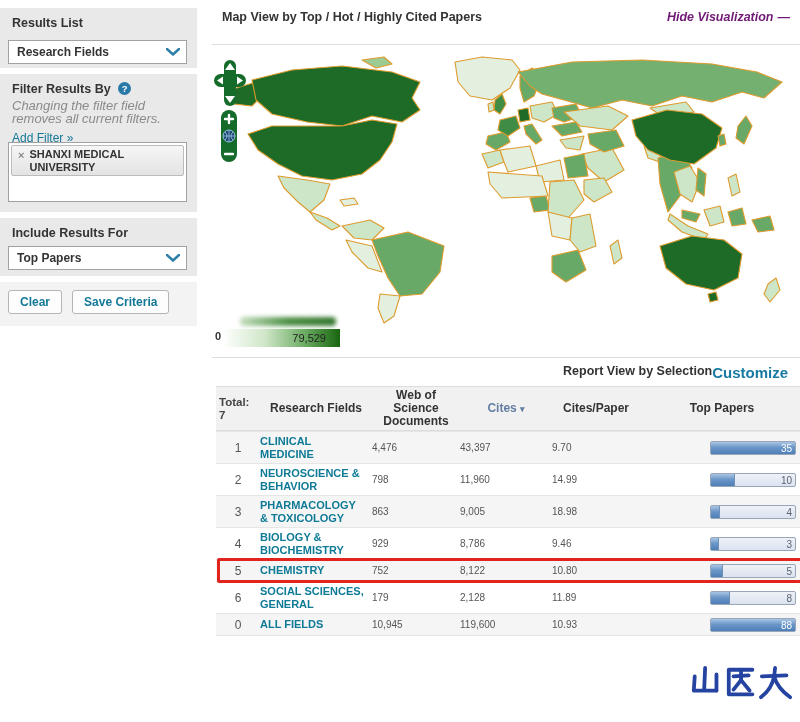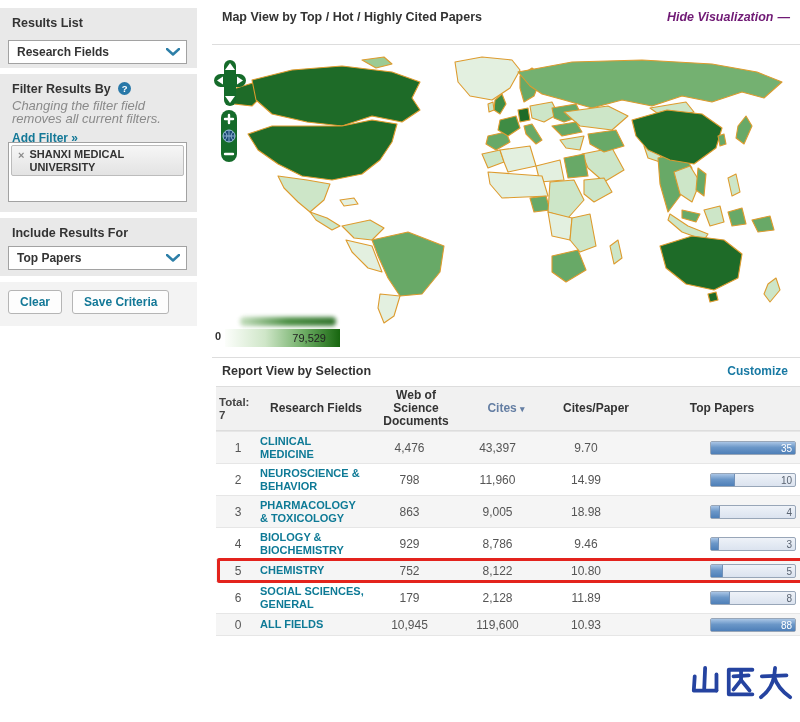"Add Filter »" .add-filter { font-weight: bold -> normal }
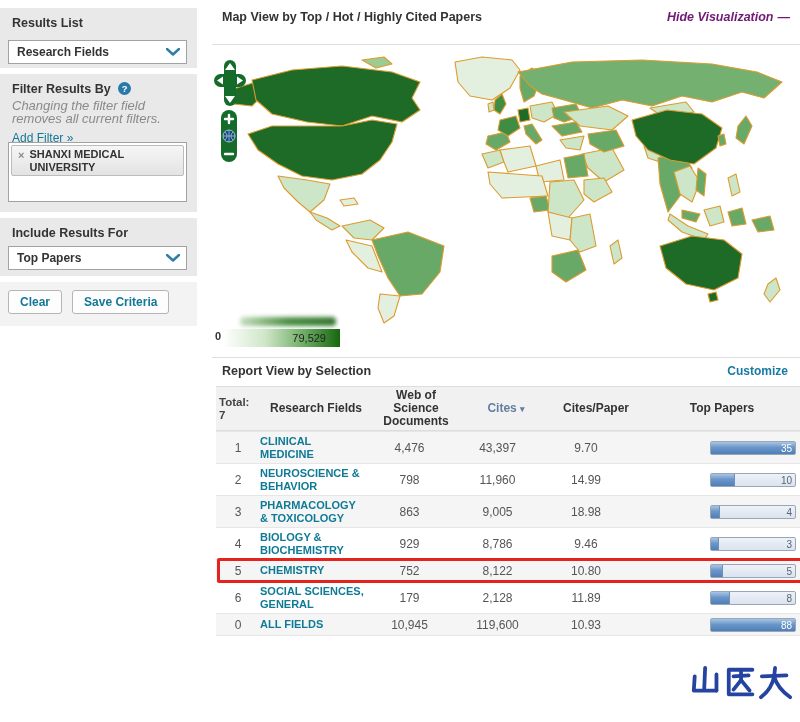"Report View by Selection" .report-header { justify-content: space-between -> flex-end }
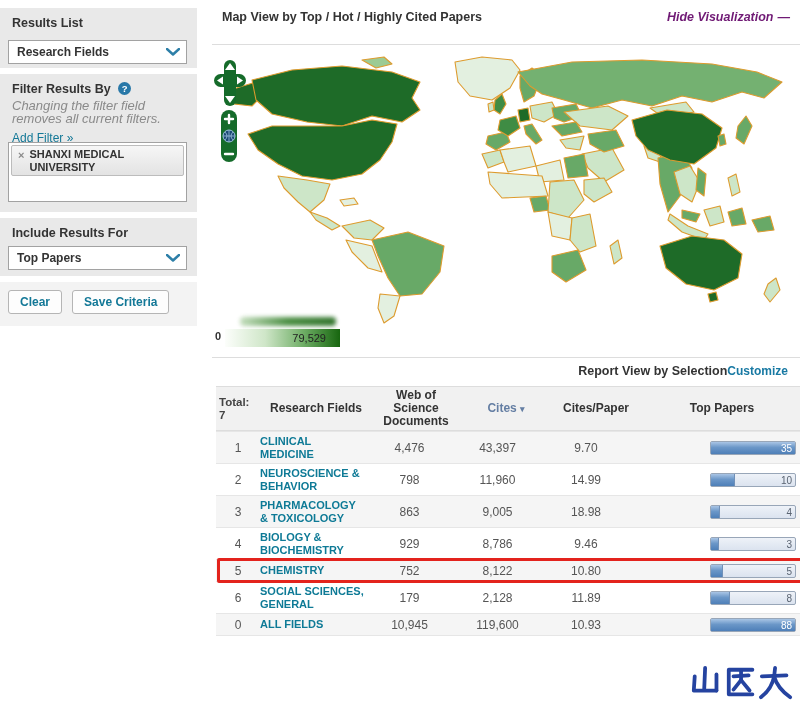"Customize" .customize { font-size: 12px -> 15px }
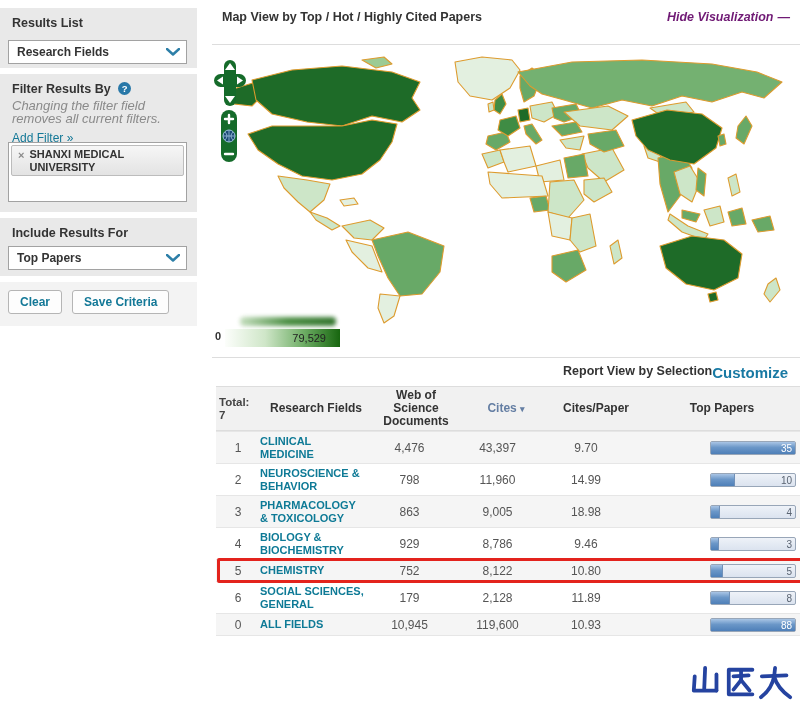"4,476" .c-num { font-size: 12px -> 10px; text-align: center -> left }
